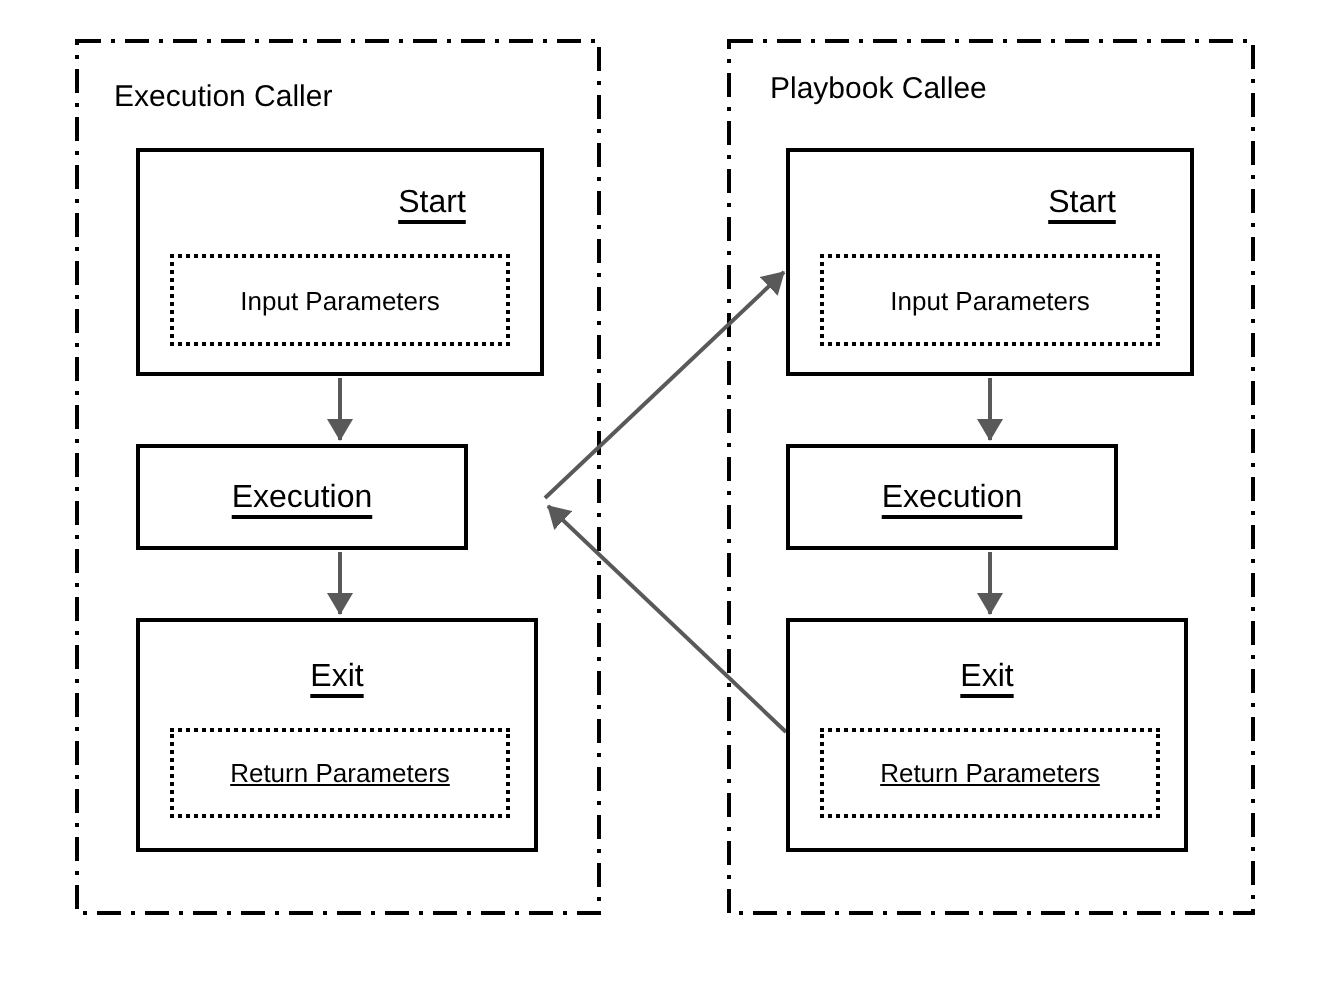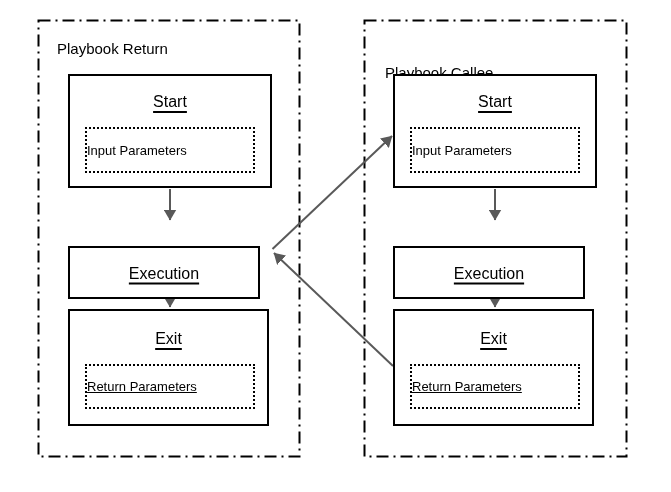"Playbook Return" div.group-title { text: Playbook Return -> Execution Caller }
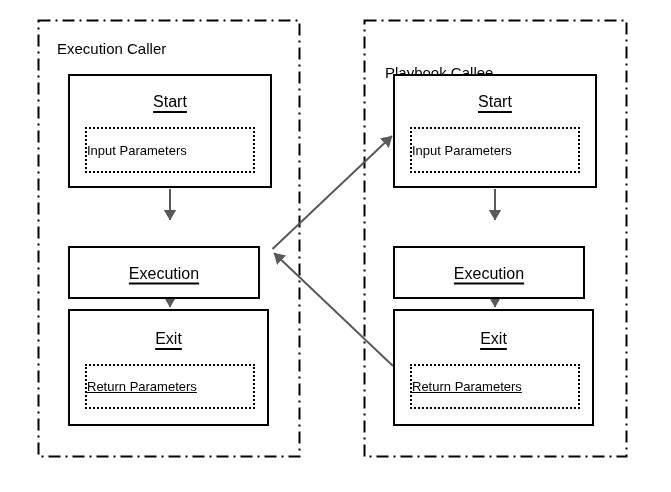"Playbook Callee" .title-callee { margin-top: 28px -> none }
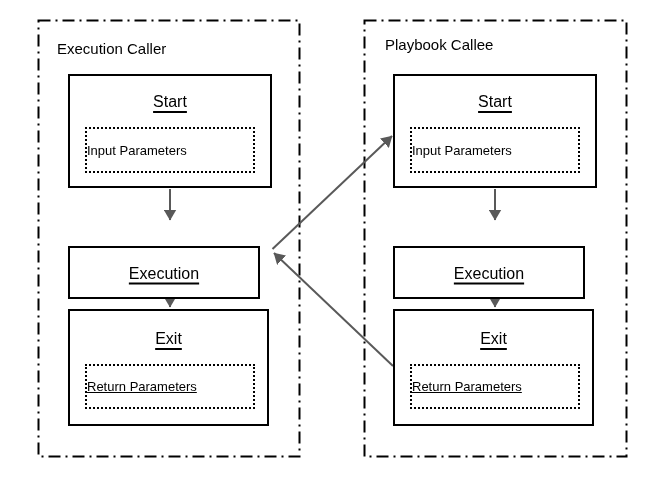"Start" .start-node .node-label { padding-left: none -> 46px }
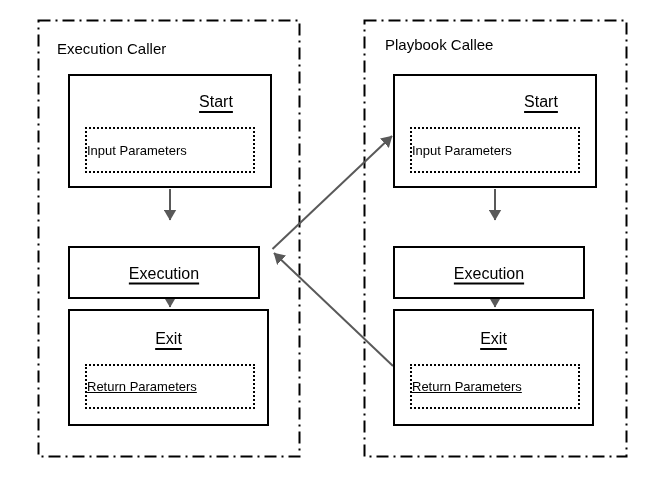"Input Parameters" .param-box { justify-content: flex-start -> center }
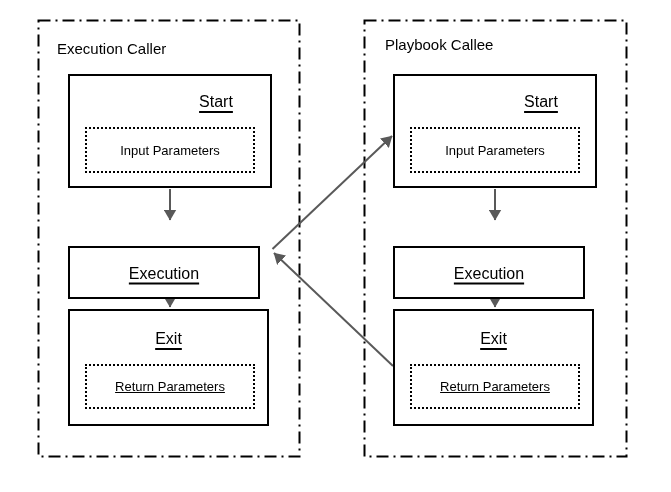"Execution" .exec-node { margin-top: 24px -> none; width: 192px -> 166px }
